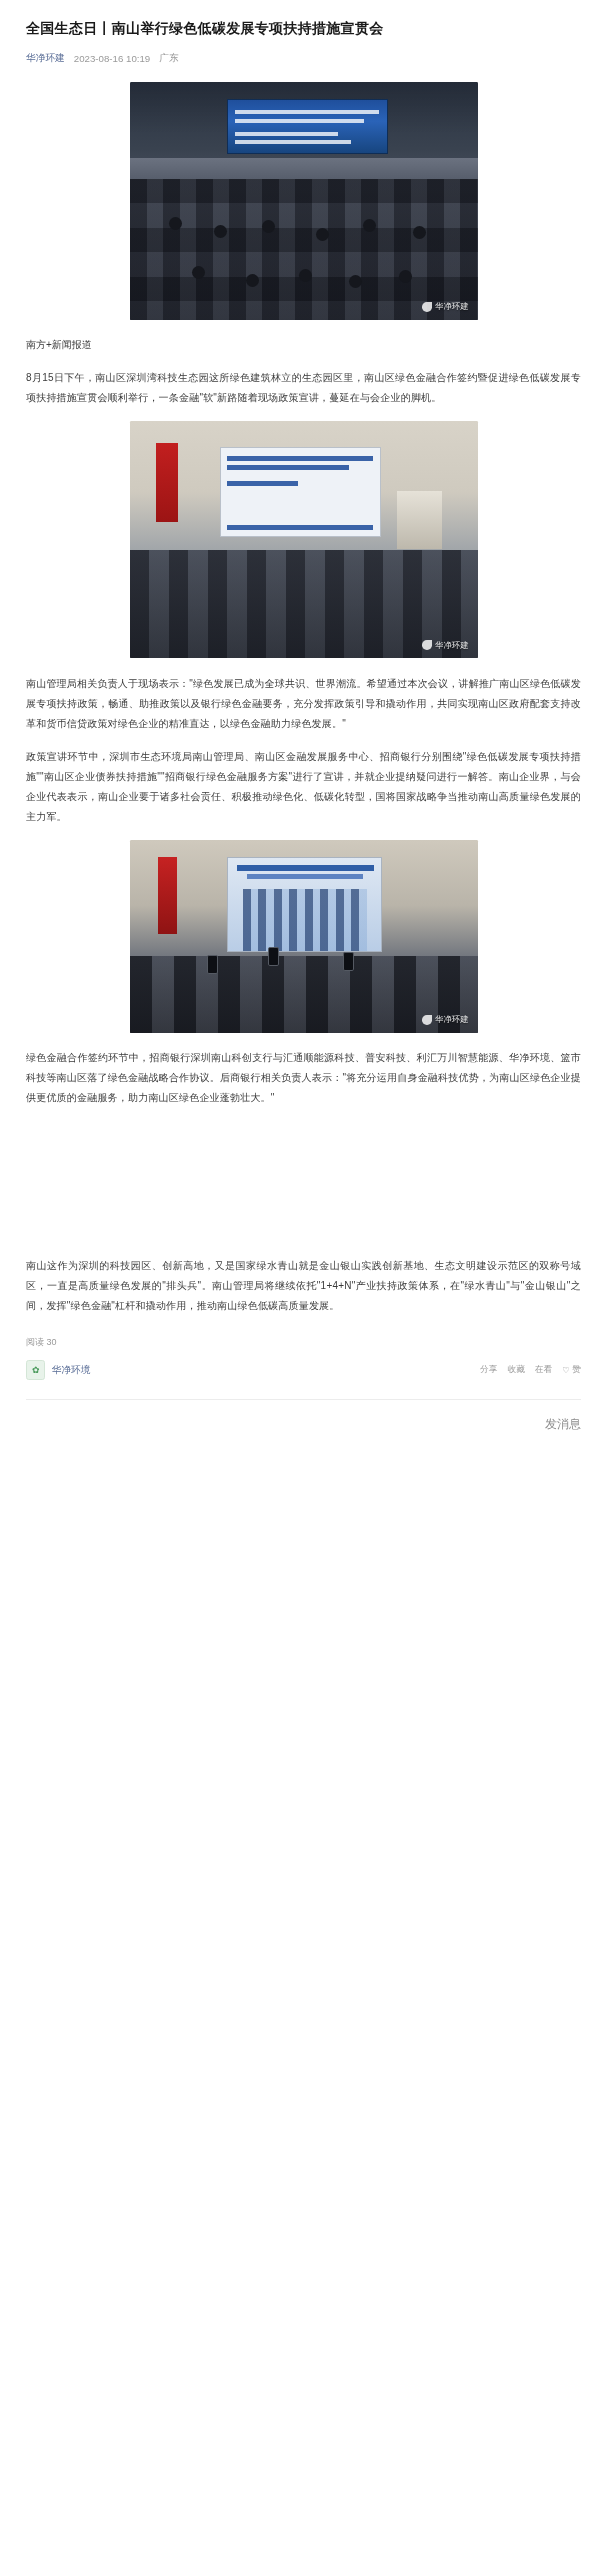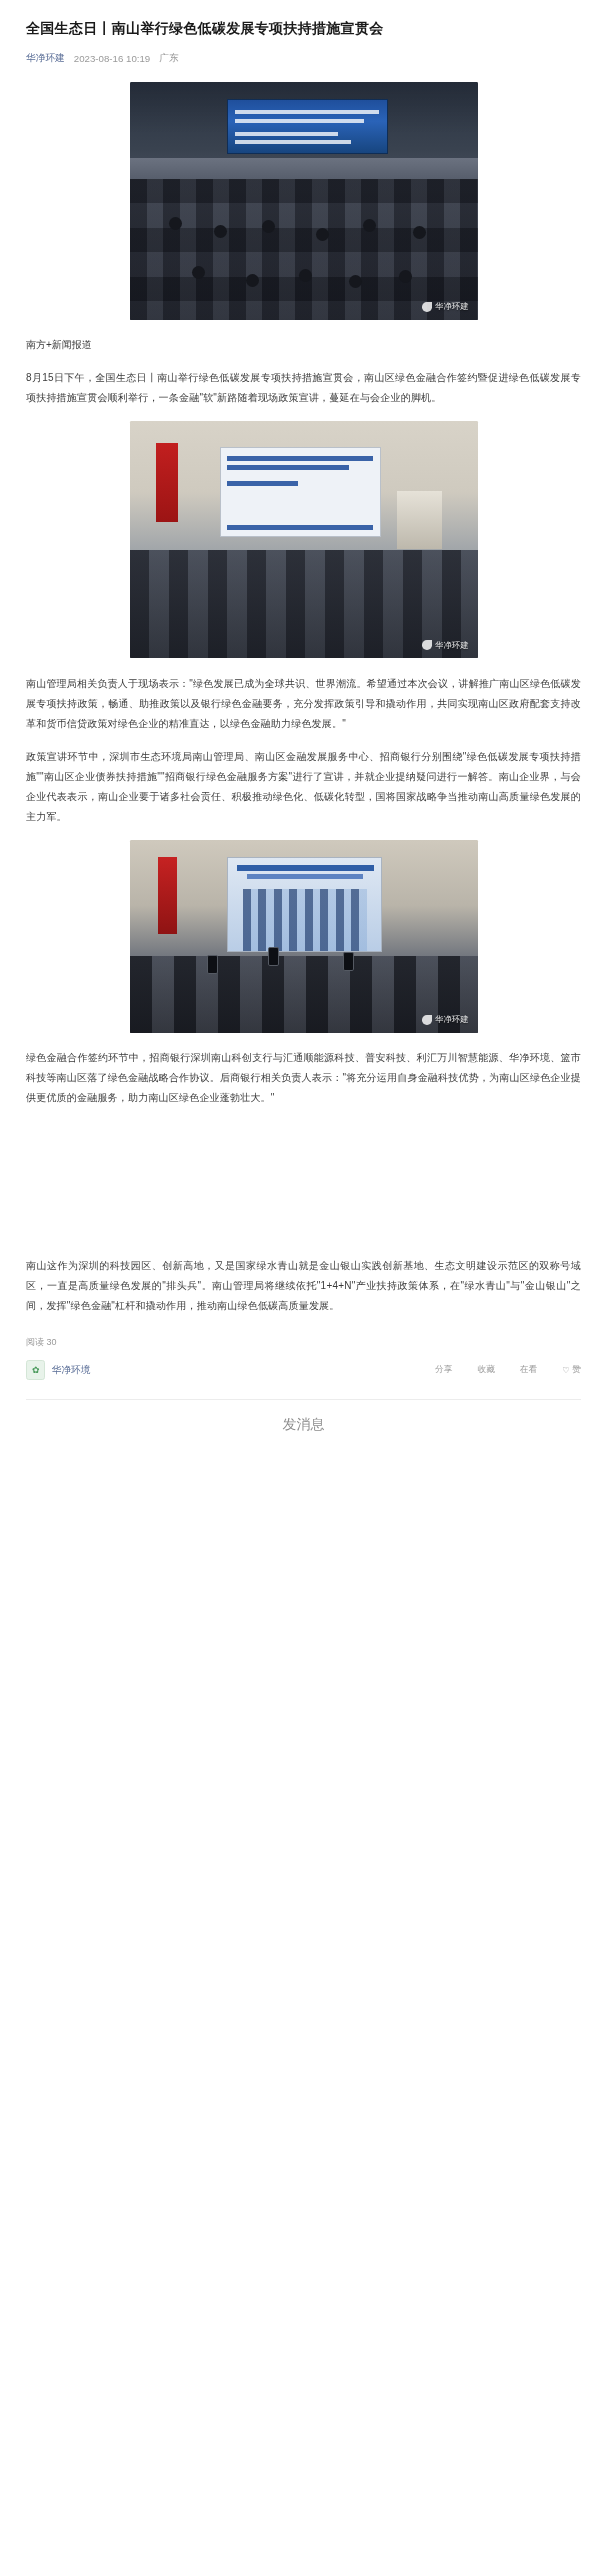"8月15日下午，全国生态日丨南山举行绿色低碳发展专项扶持措施宣贯会，南山区绿色金" p.paragraph { text: 全国生态日丨南山举行绿色低碳发展专项扶持措施宣贯会 -> 南山区深圳湾科技生态园这所绿色建筑林立的生态园区里 }
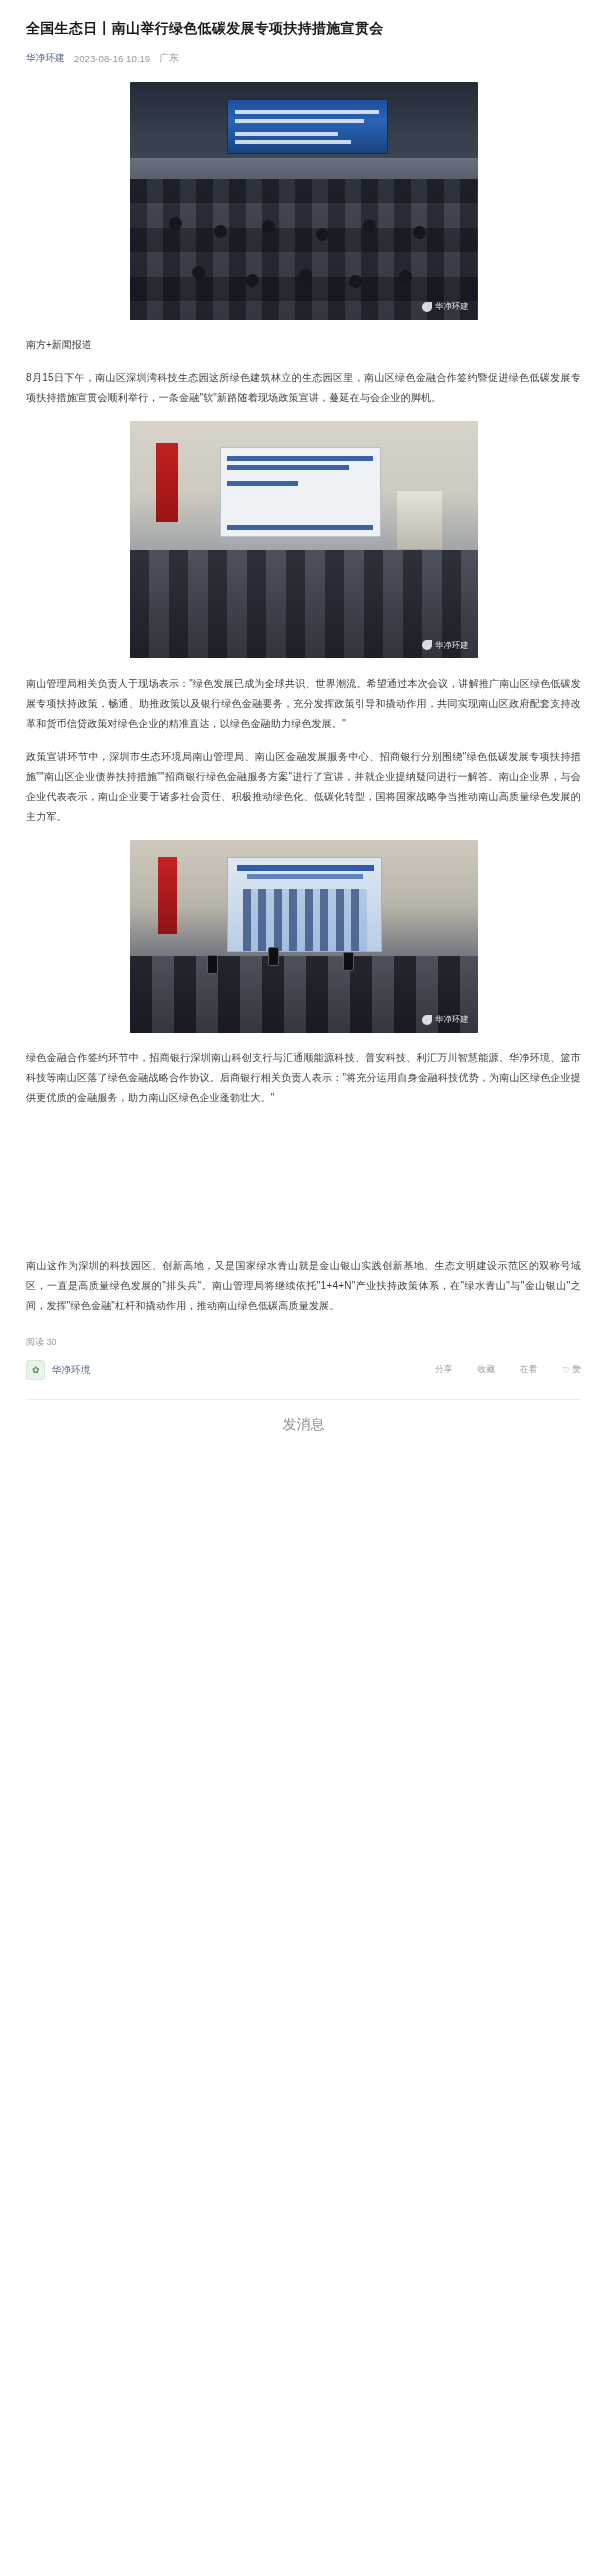"分享" .actions { gap: 25px -> 10px }
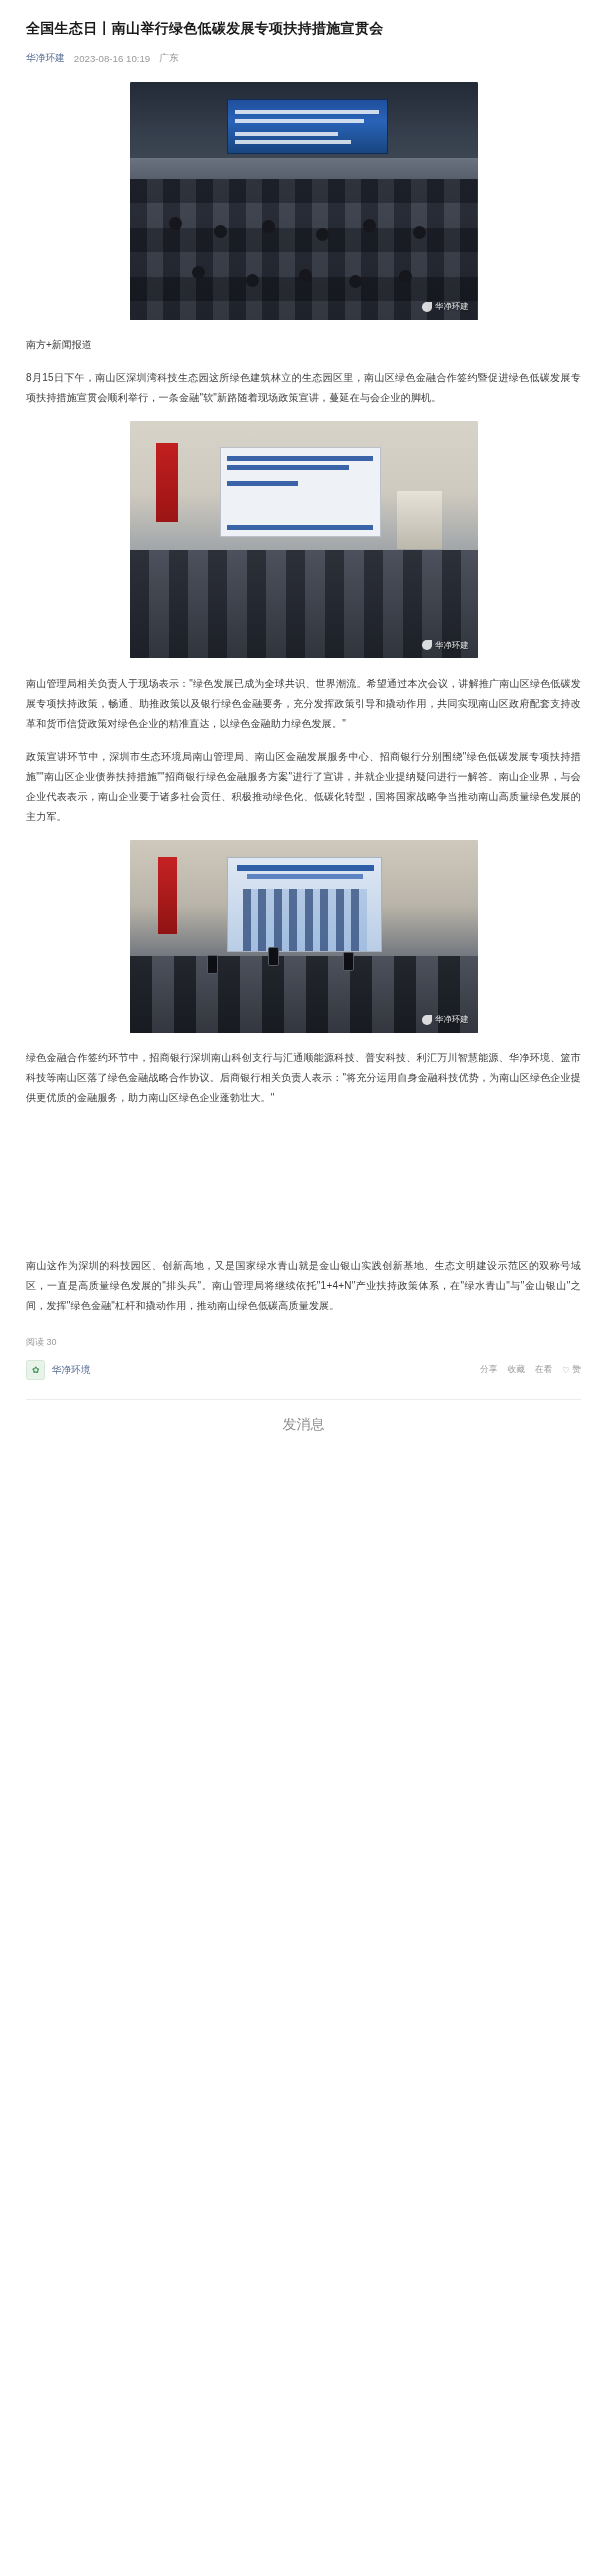"发消息" .comment-bar { font-size: 14px -> 12px; text-align: center -> right }
